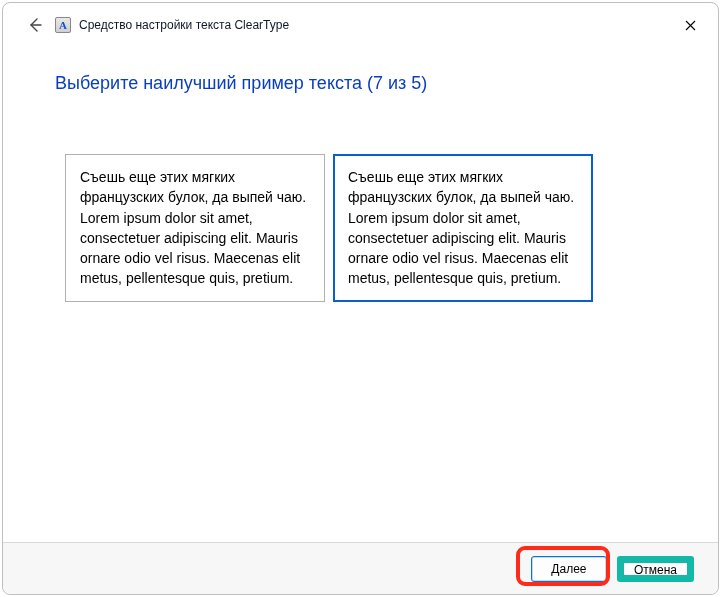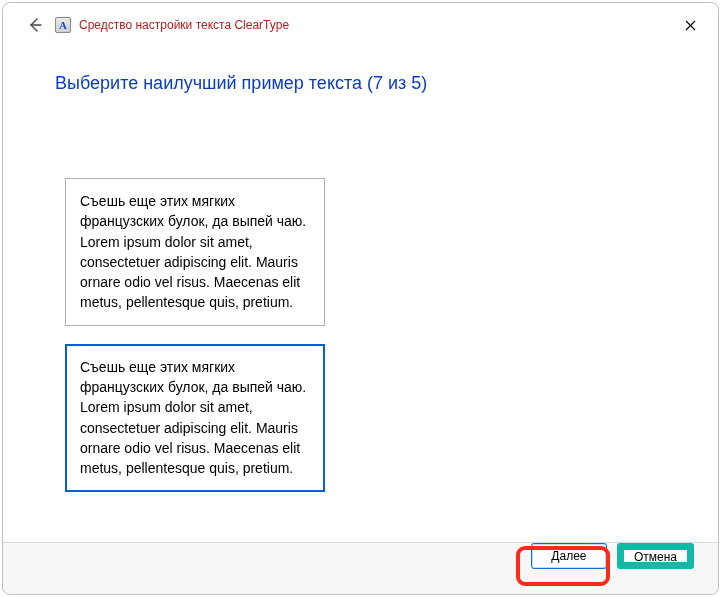"Средство настройки текста ClearType" .title-text { color: #b91c1c -> #0f172a }
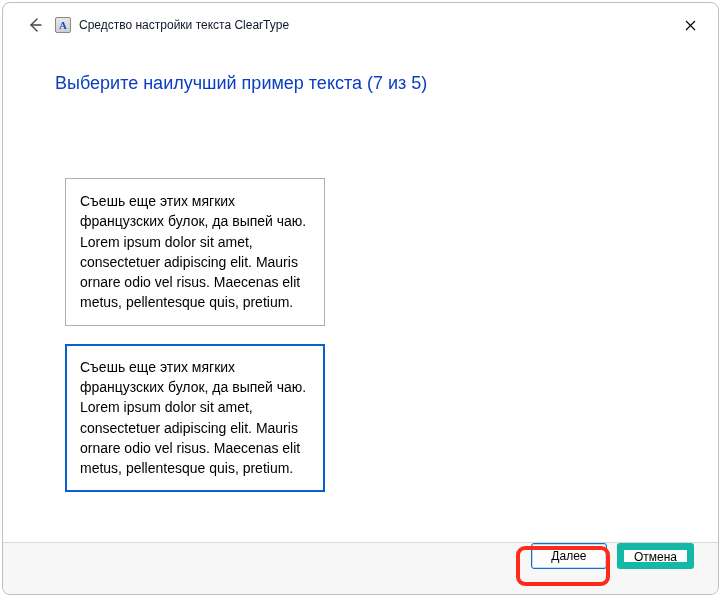"Съешь еще этих мягких французских" .samples { flex-direction: column -> none; gap: 18px -> 8px; margin-top: 84px -> 60px }
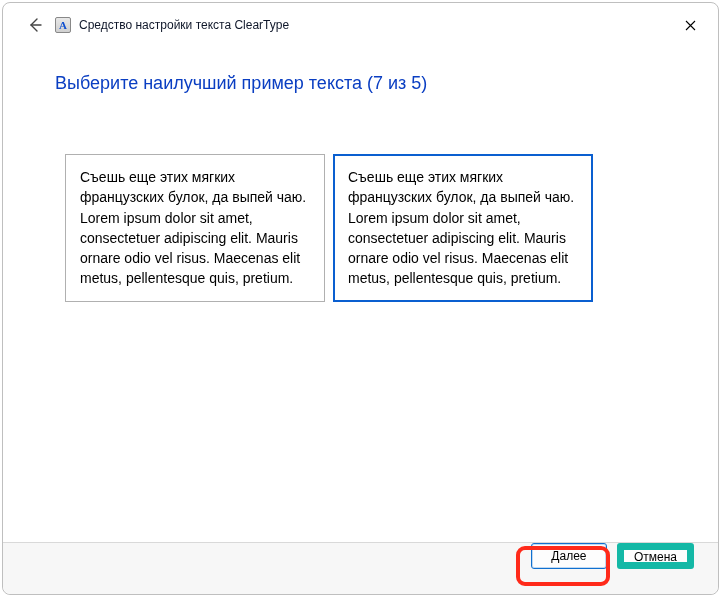"Далее" .footer { align-items: flex-start -> center }
